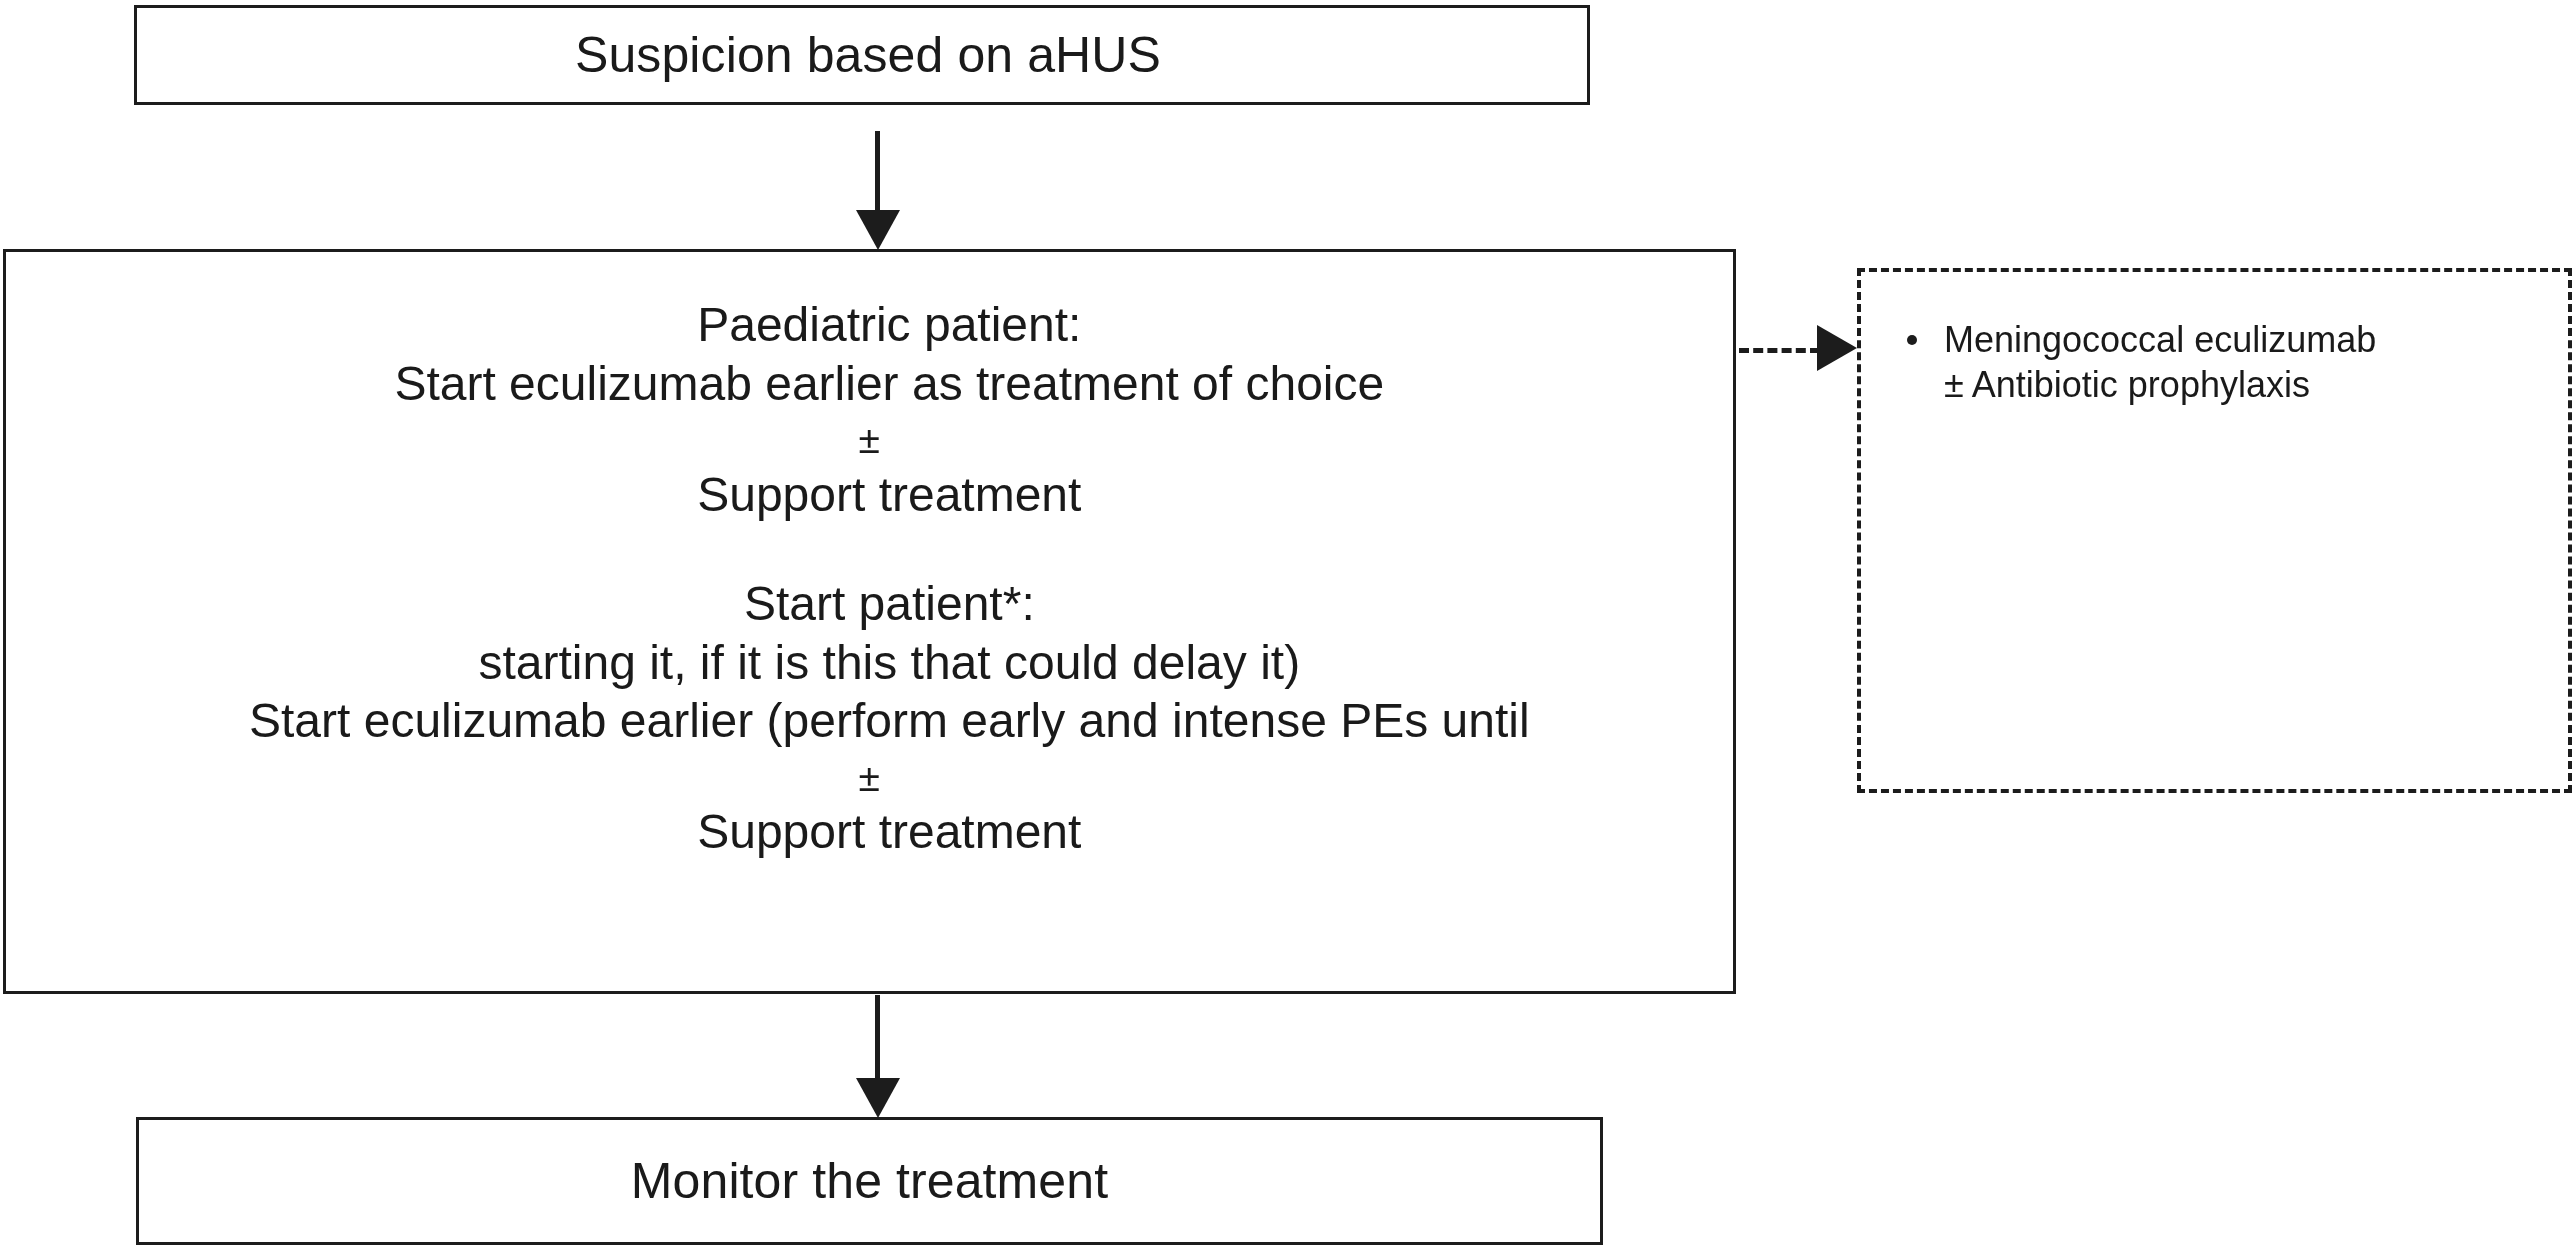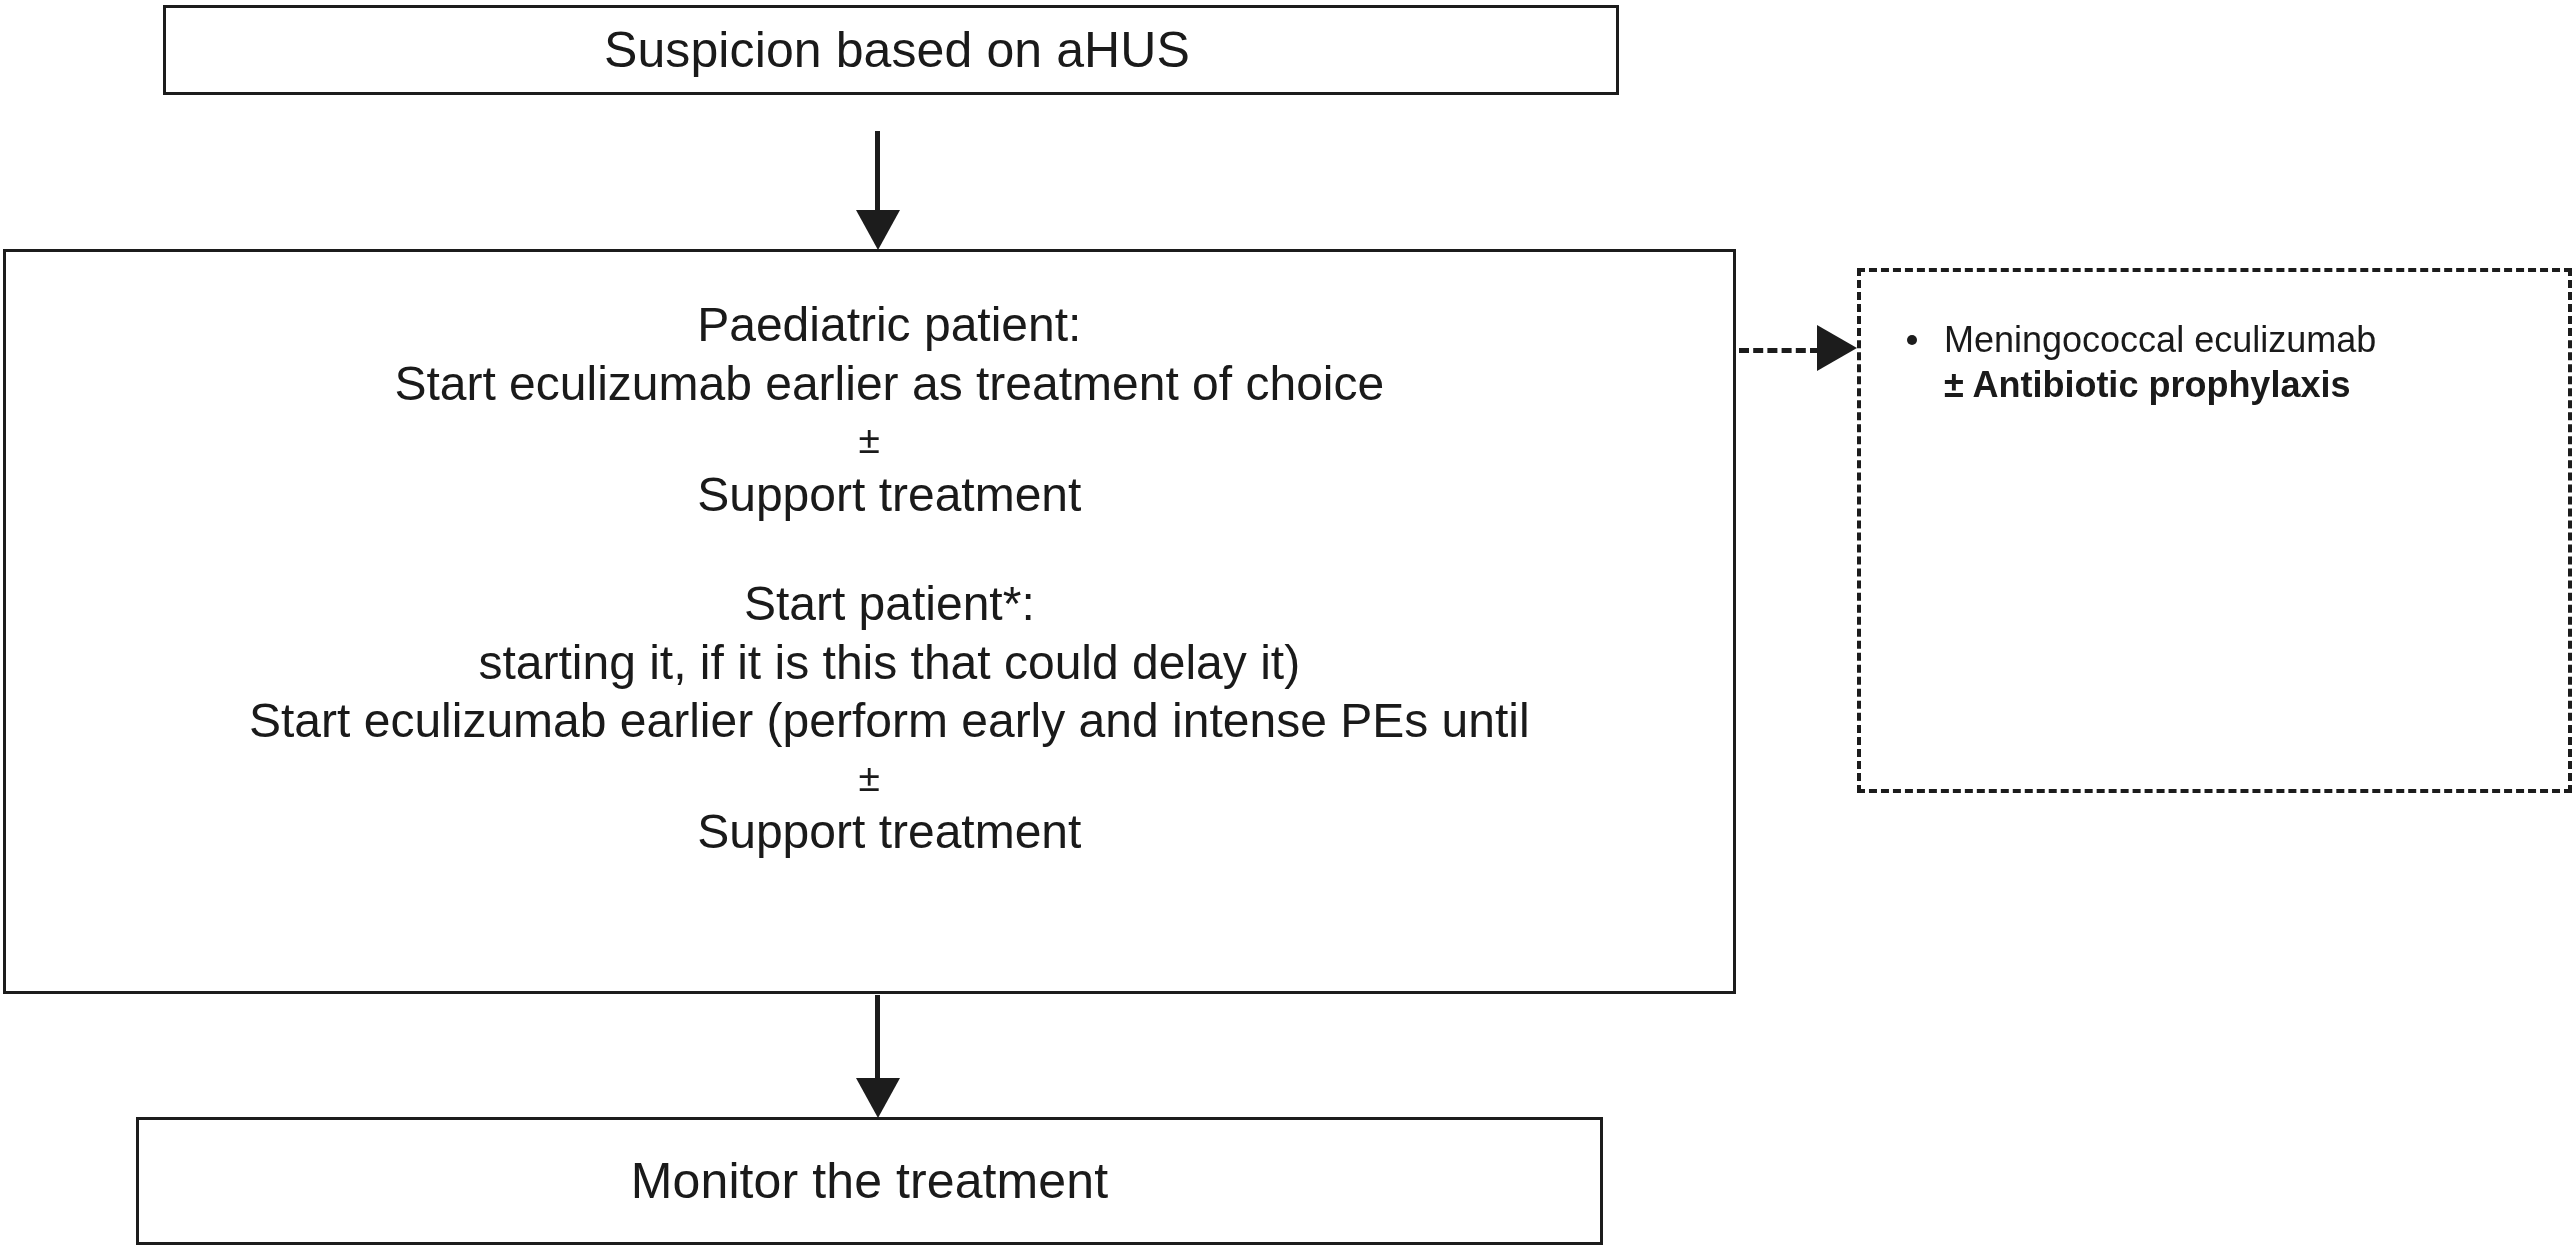"Suspicion based on aHUS" div.box { height: 90px -> 100px; left: 163px -> 134px }
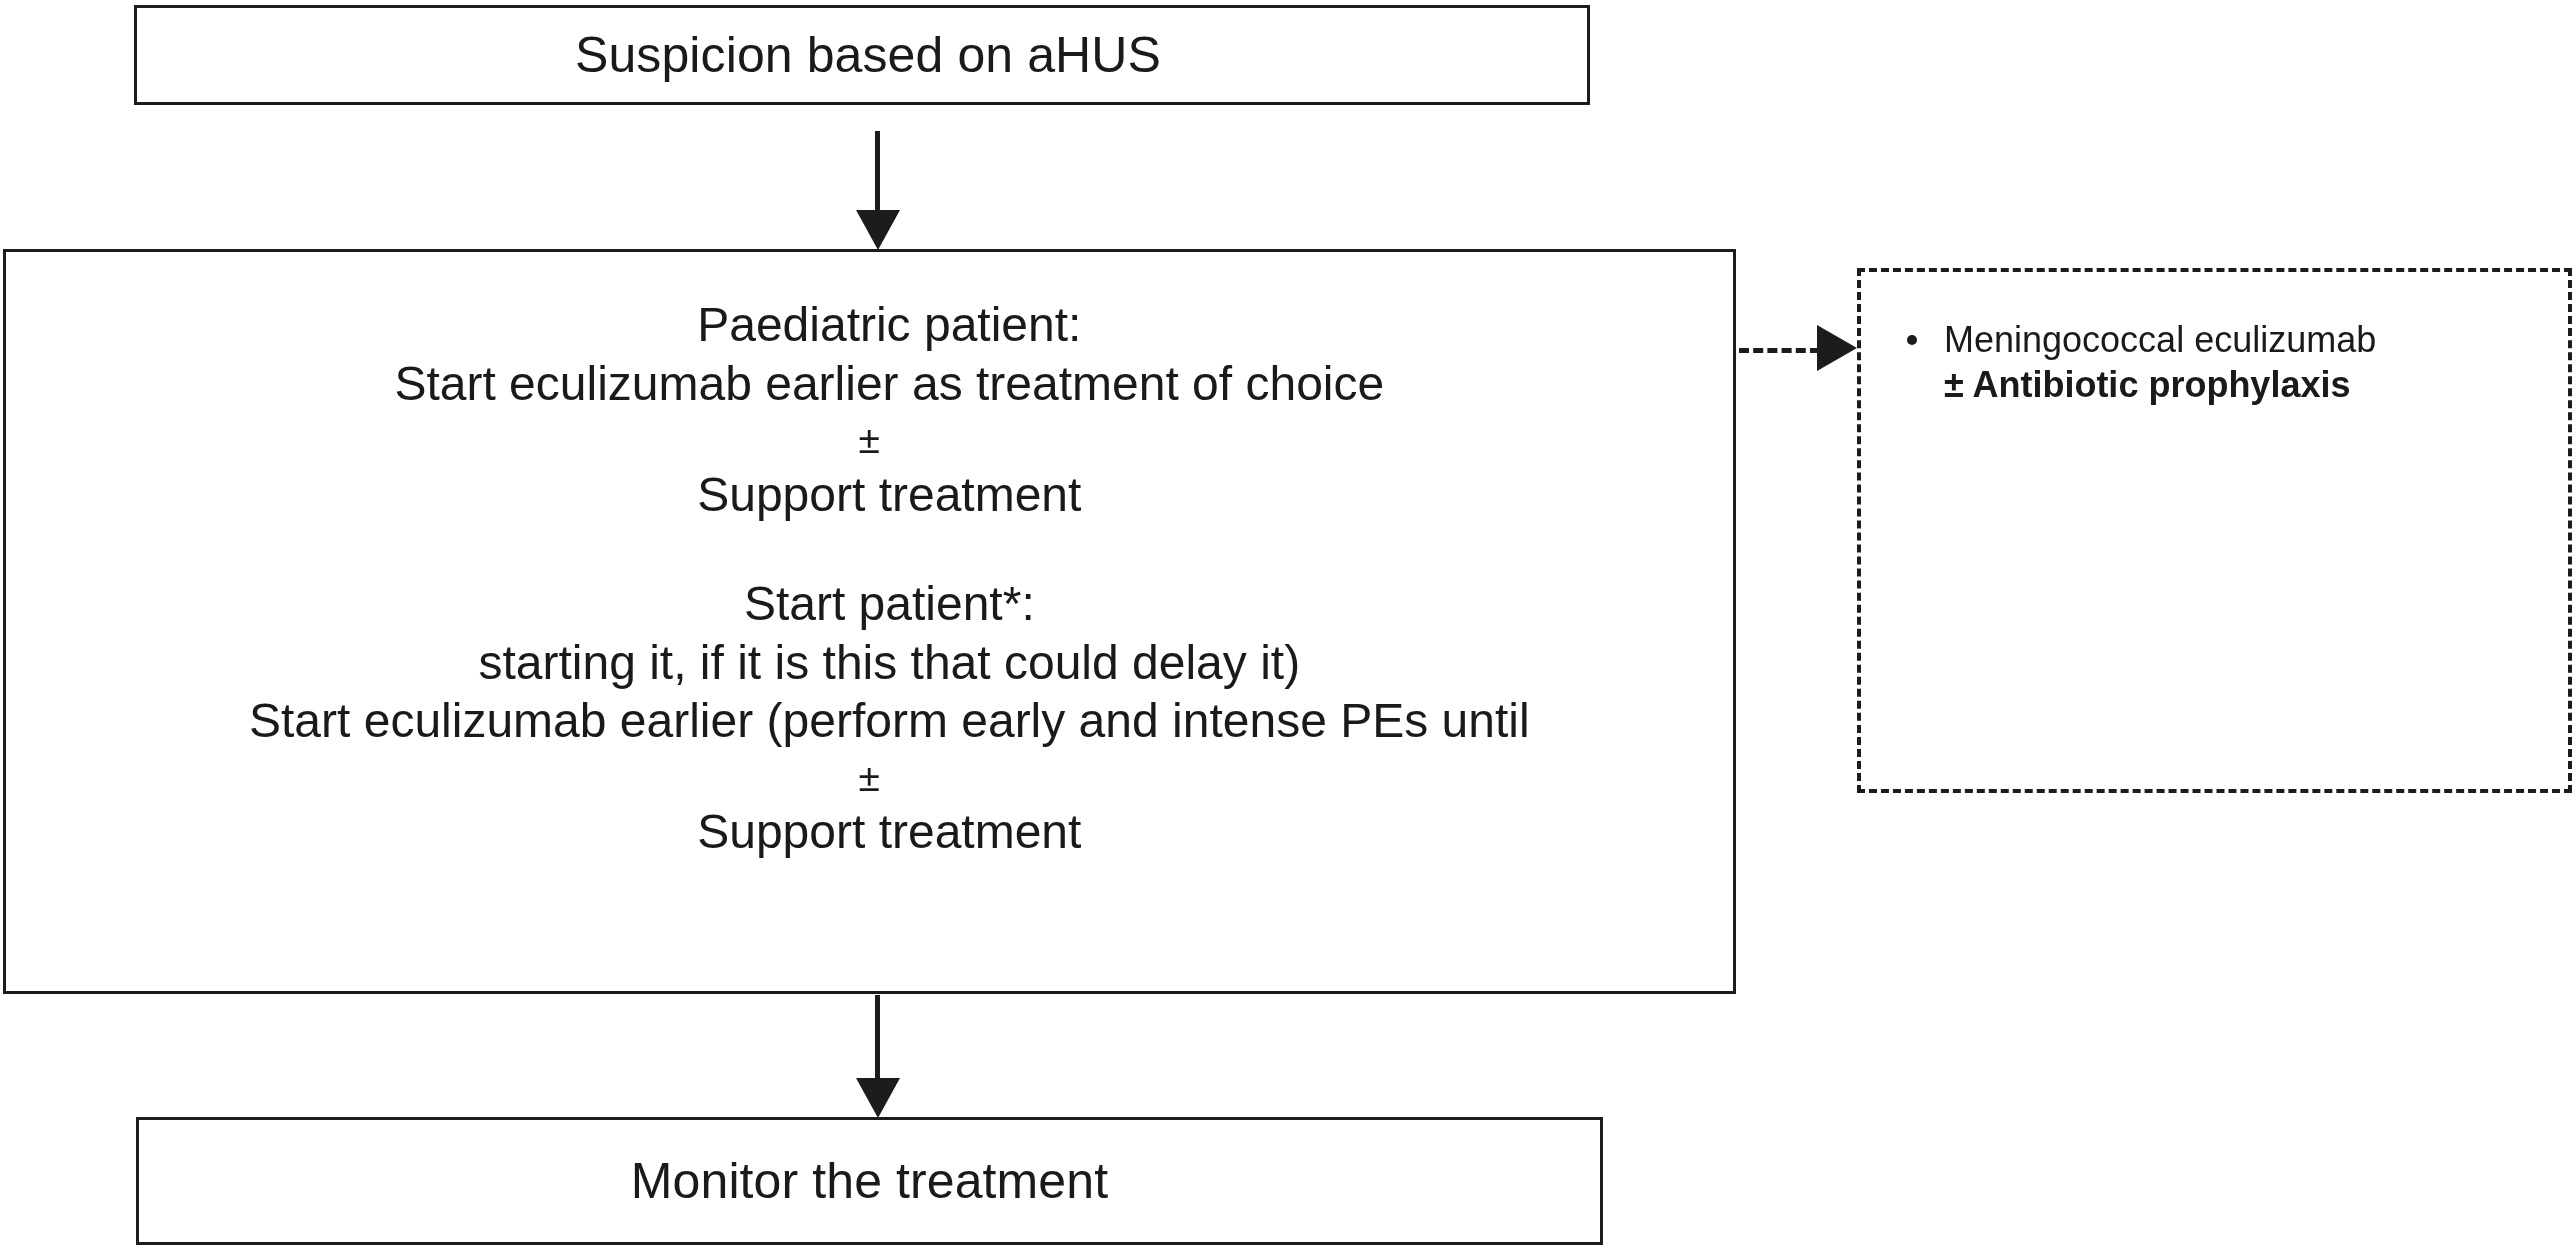"± Antibiotic prophylaxis" .sub-line { font-weight: bold -> none }
